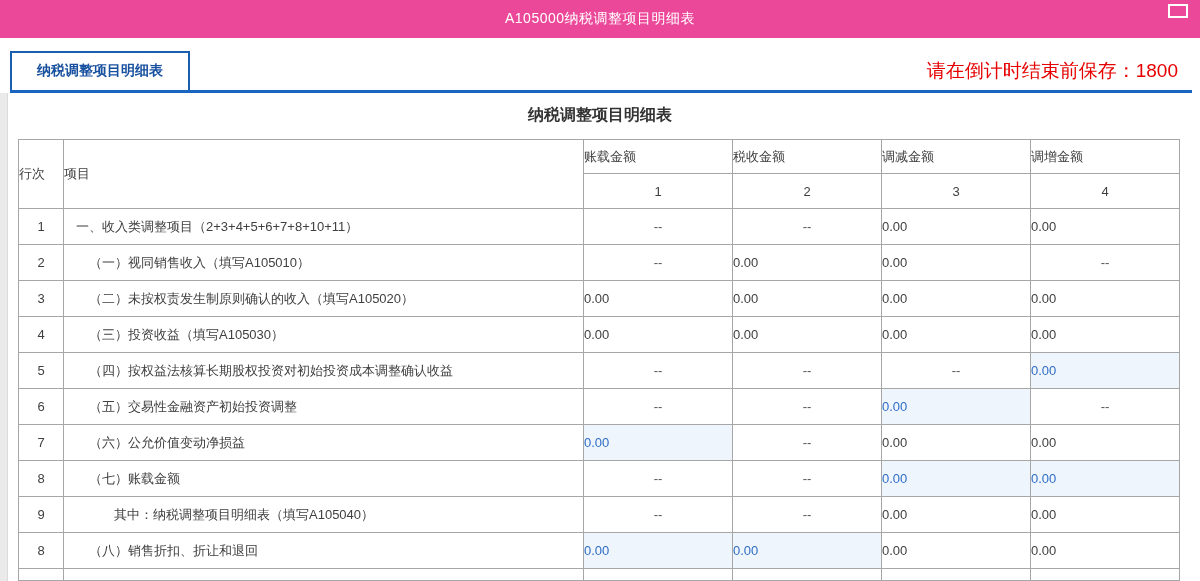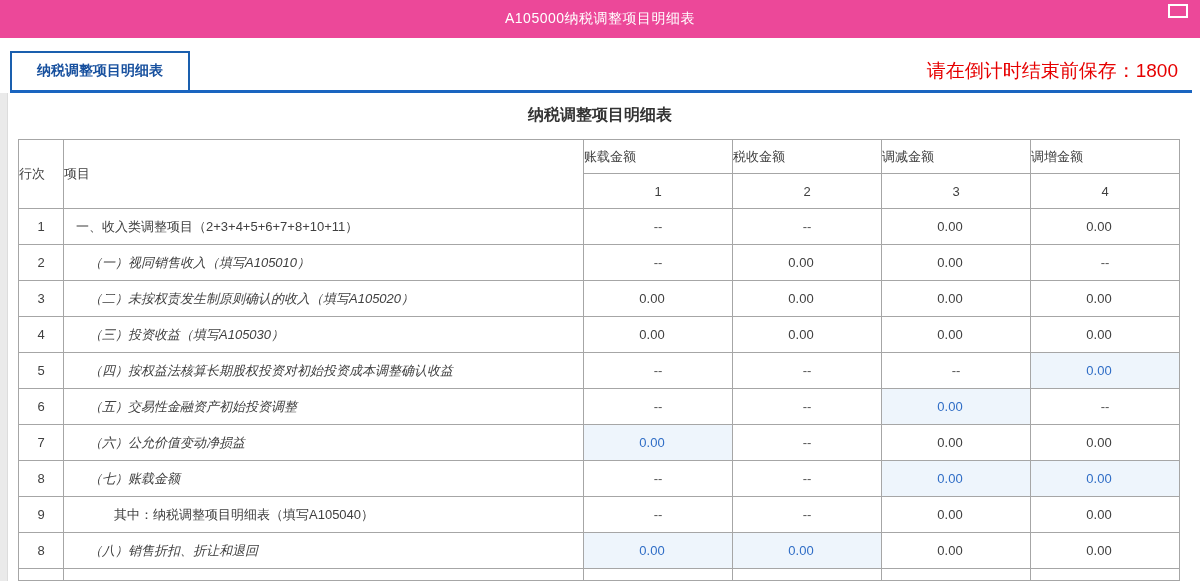"0.00" td.val.num { text-align: center -> left }
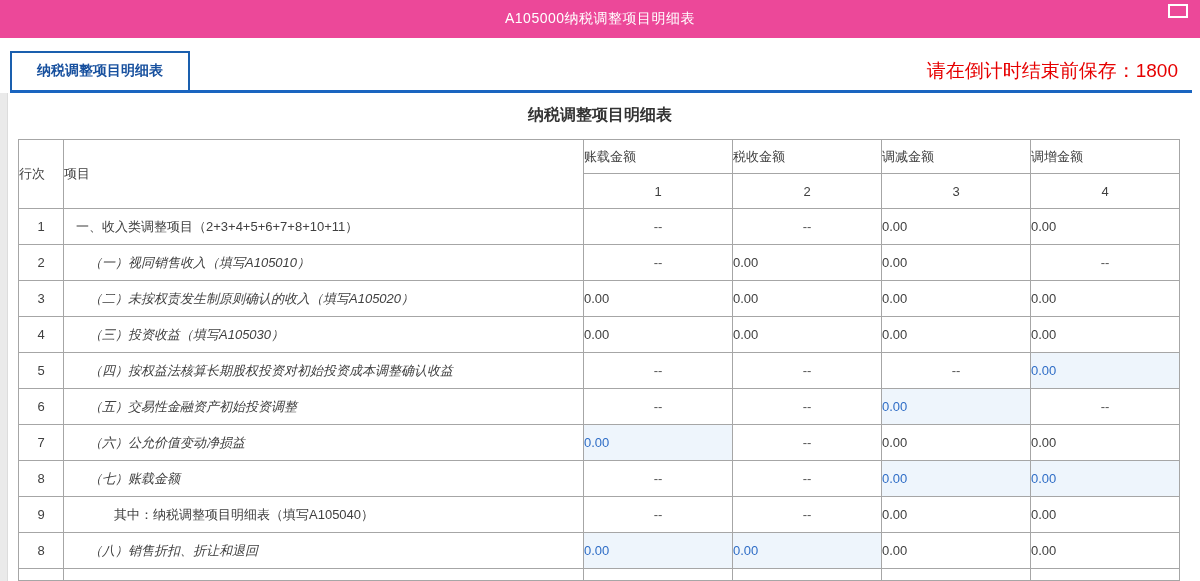"（一）视同销售收入（填写A105010）" td.item.ind1 { font-style: italic -> none }
